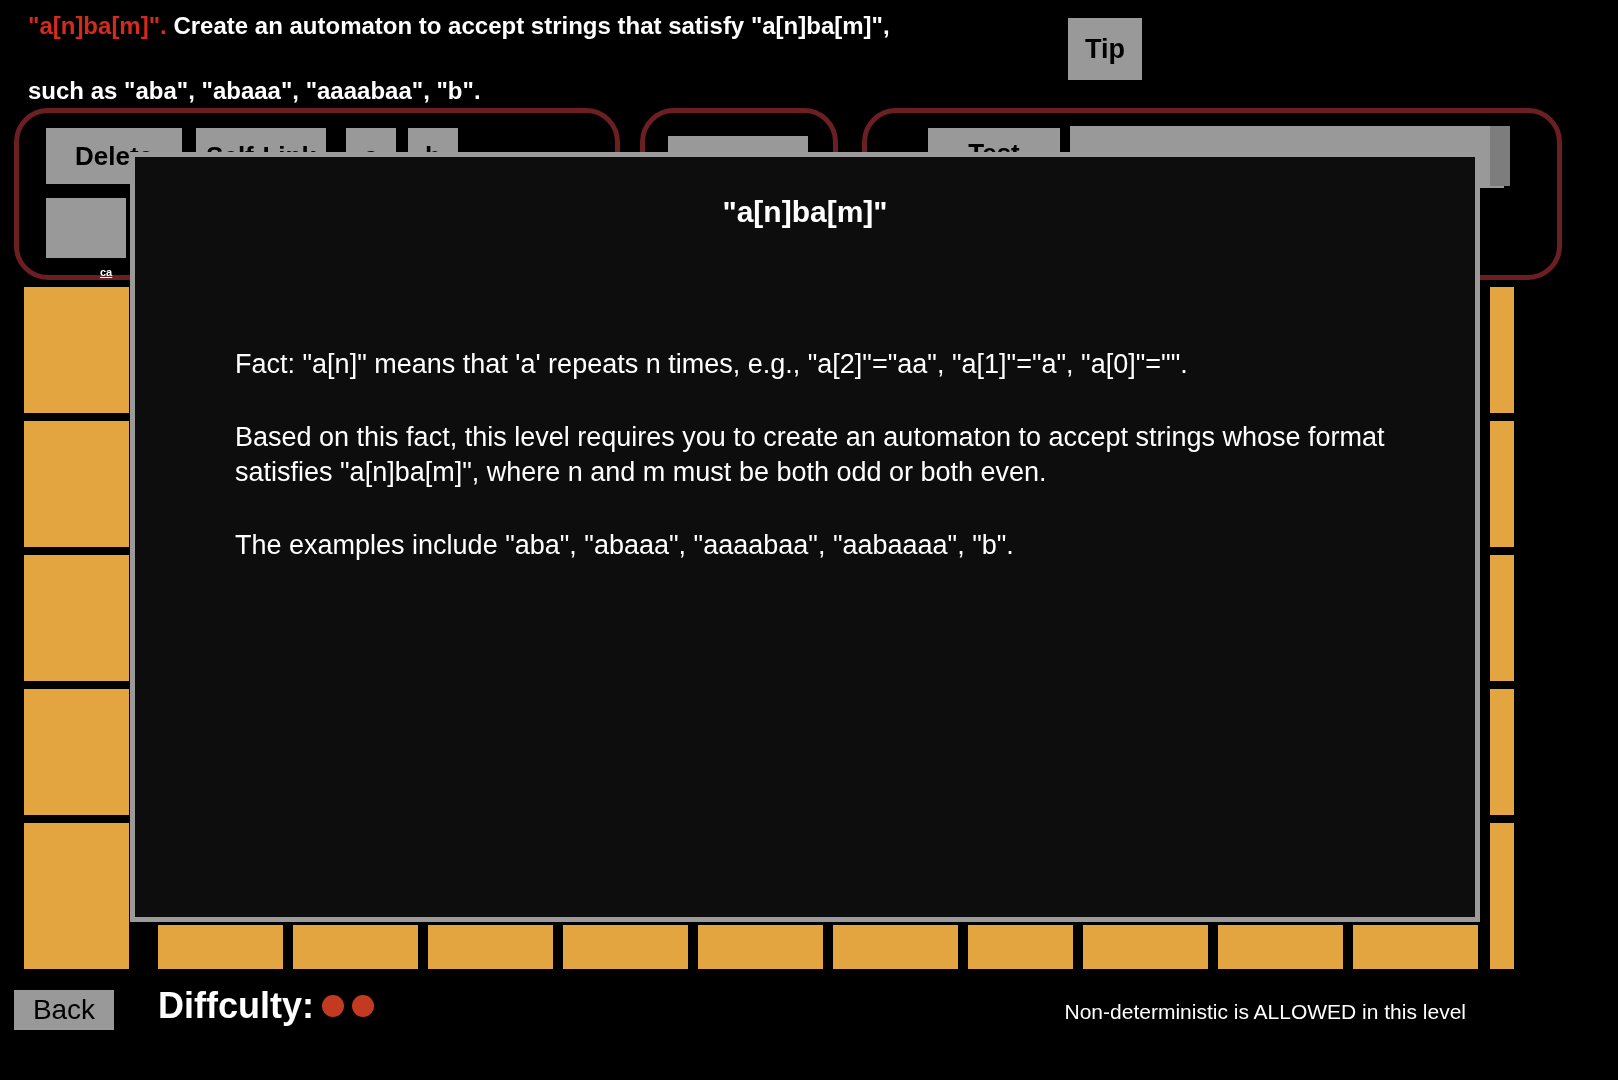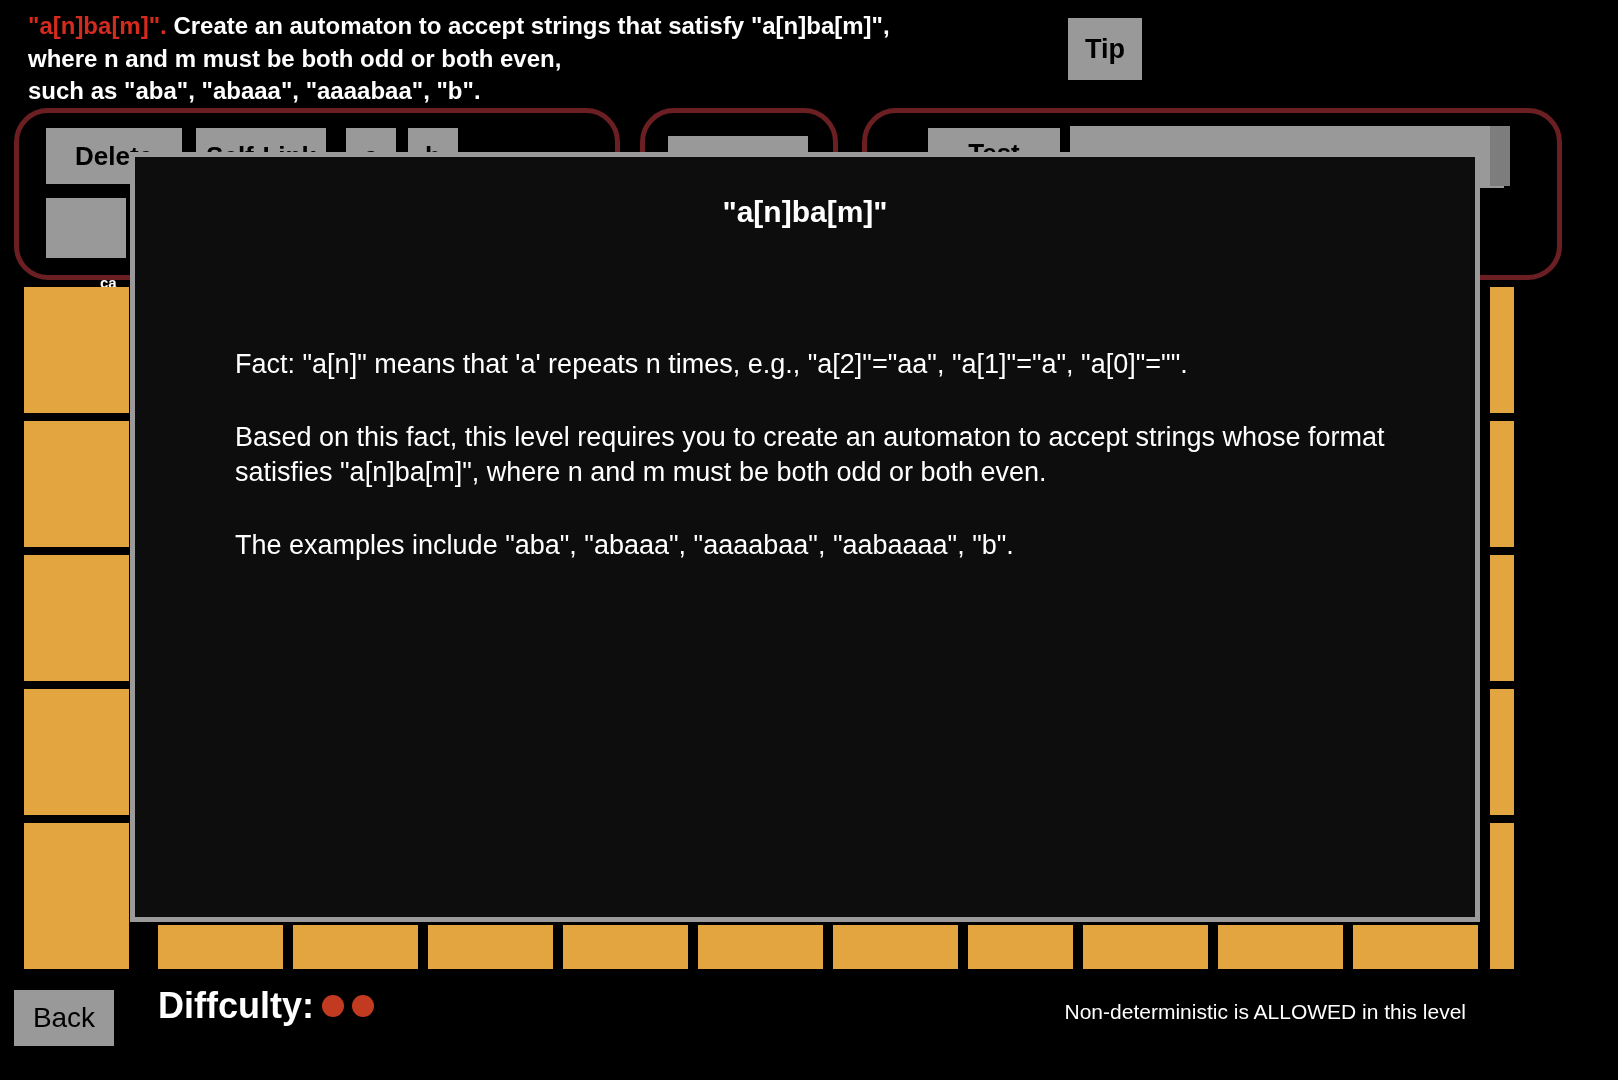"where n and m must" span { html: <span>where n and m must be both odd or both even,</span> -> none }
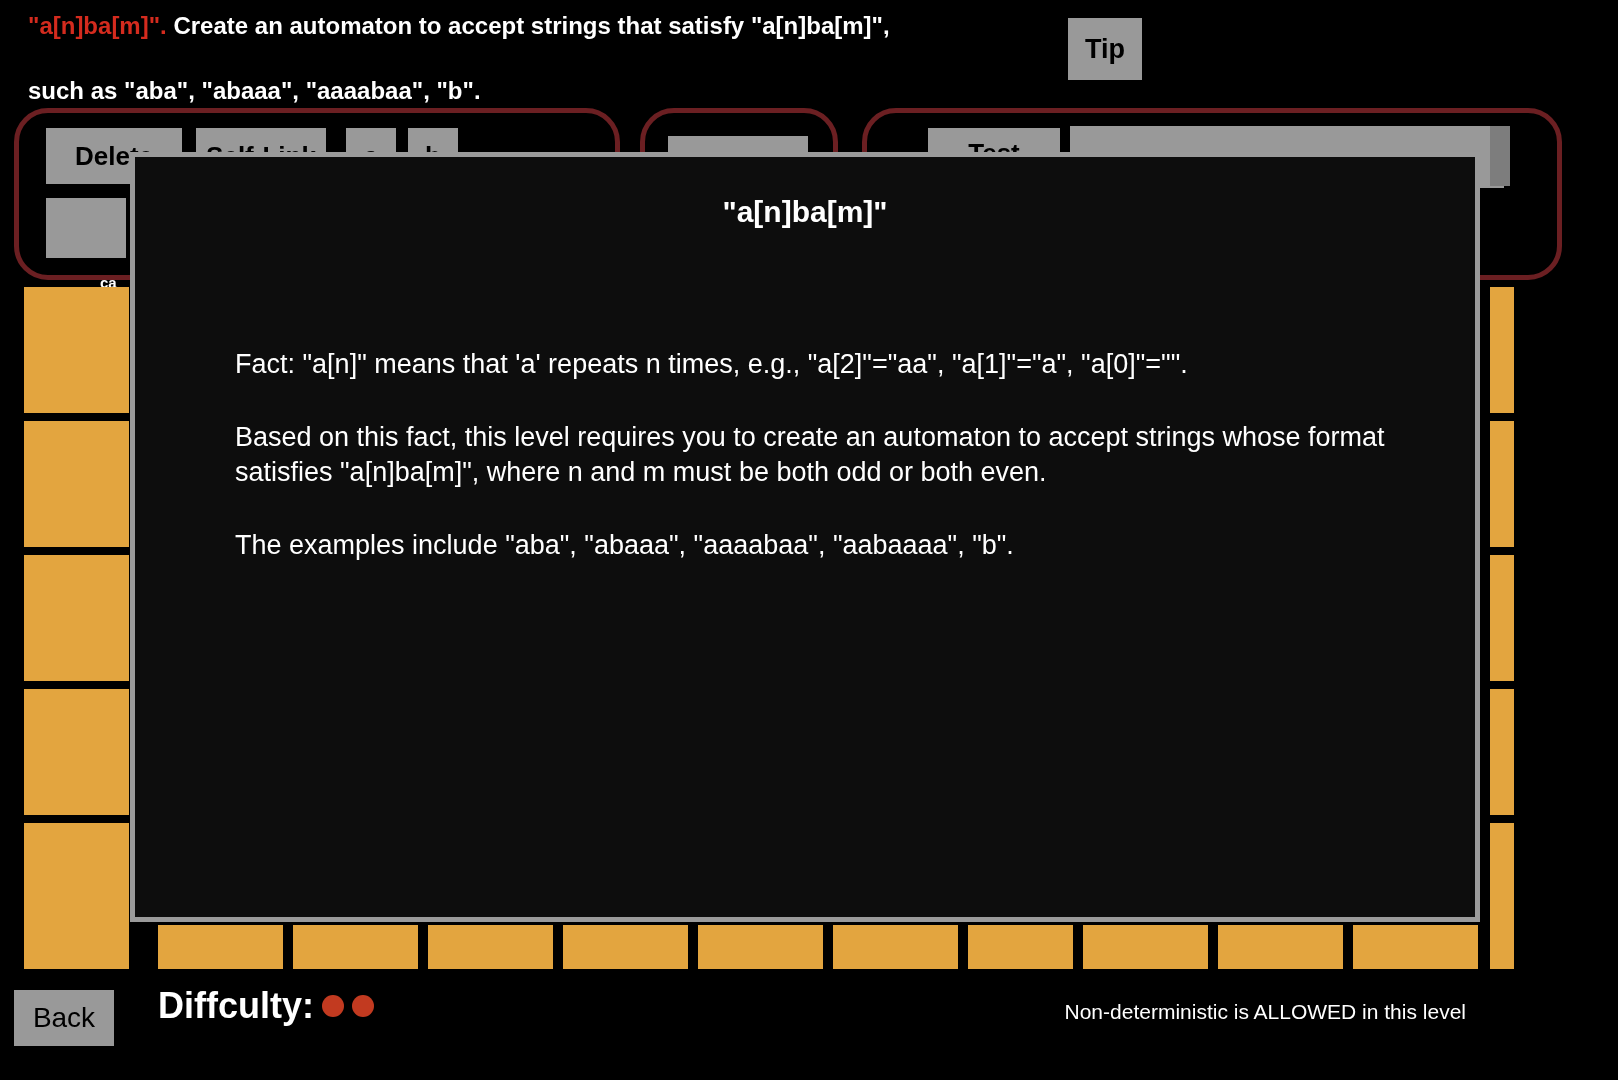"ca" .caption-label { font-size: 15px -> 11px; top: 274px -> 266px }
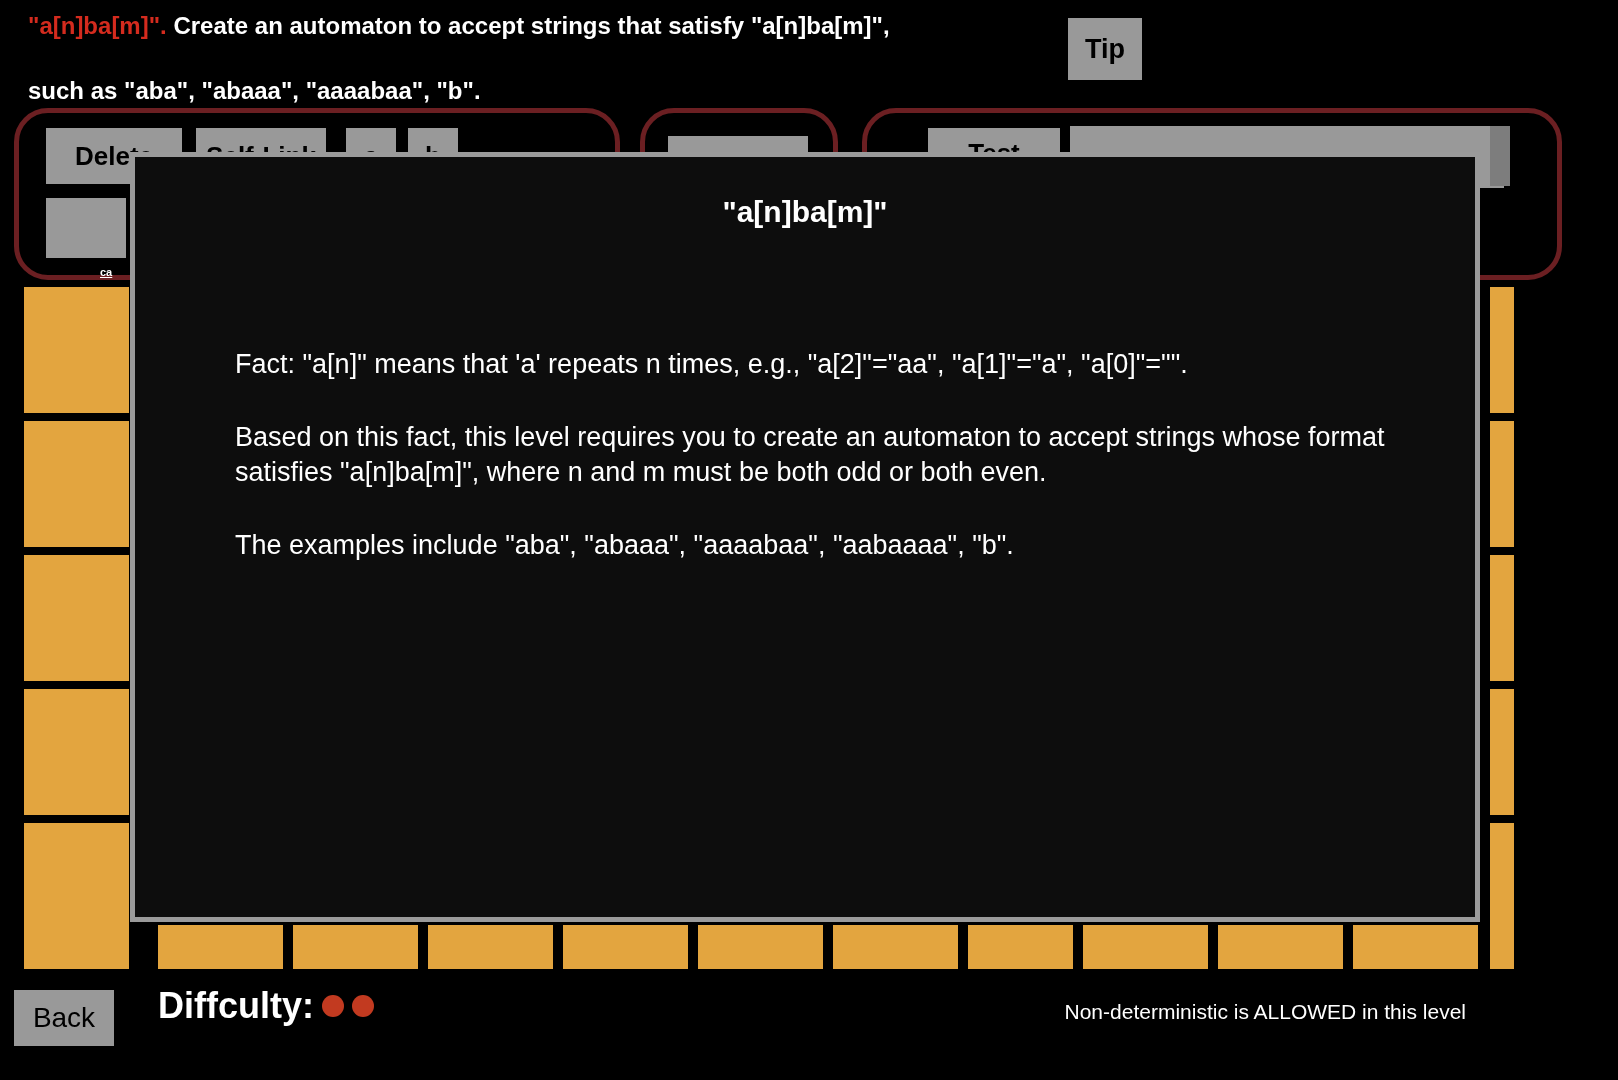"Back" .back-button { height: 56px -> 40px }
